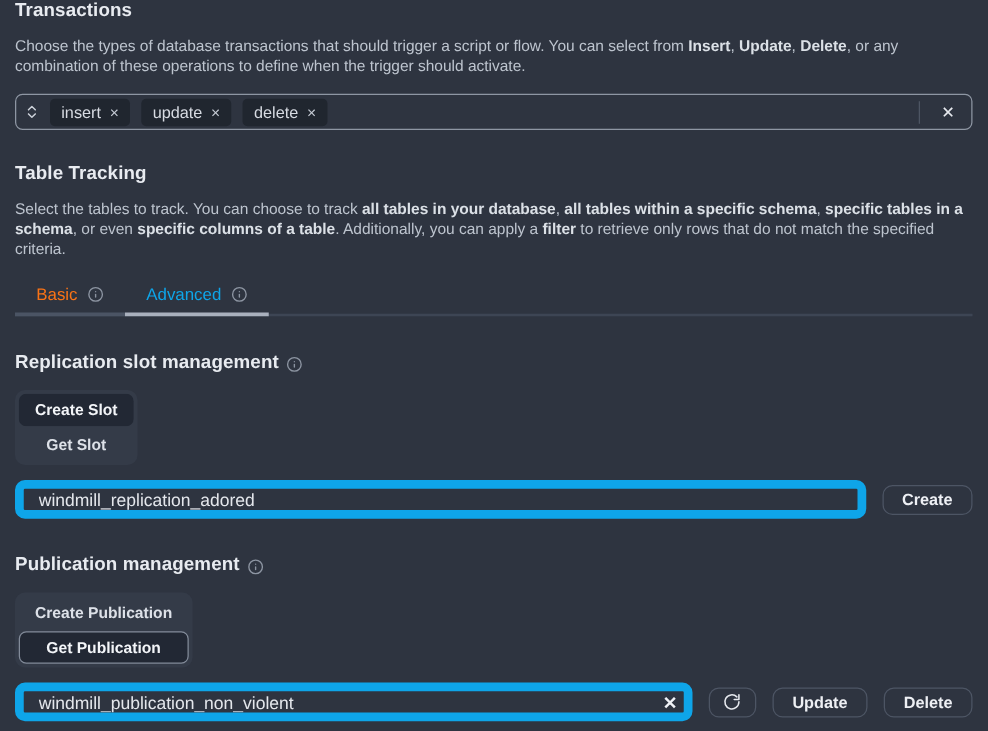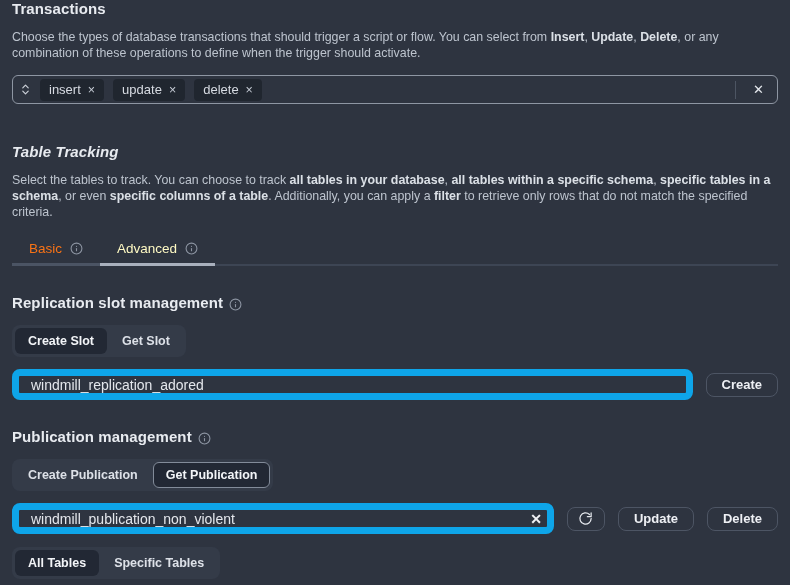"Table Tracking" .mt-26 { font-style: italic -> none; margin-top: 39px -> 26px }
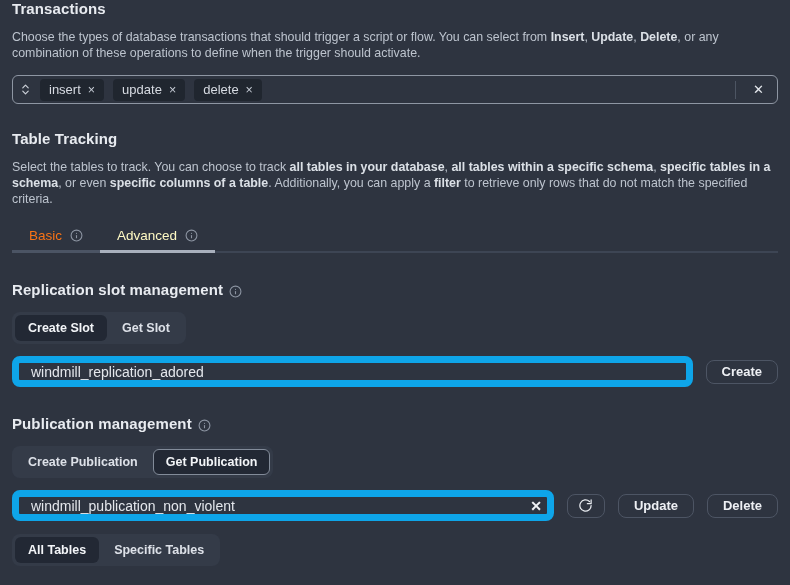"Advanced" .tab.active { color: #fef9c3 -> #0ea5e9 }
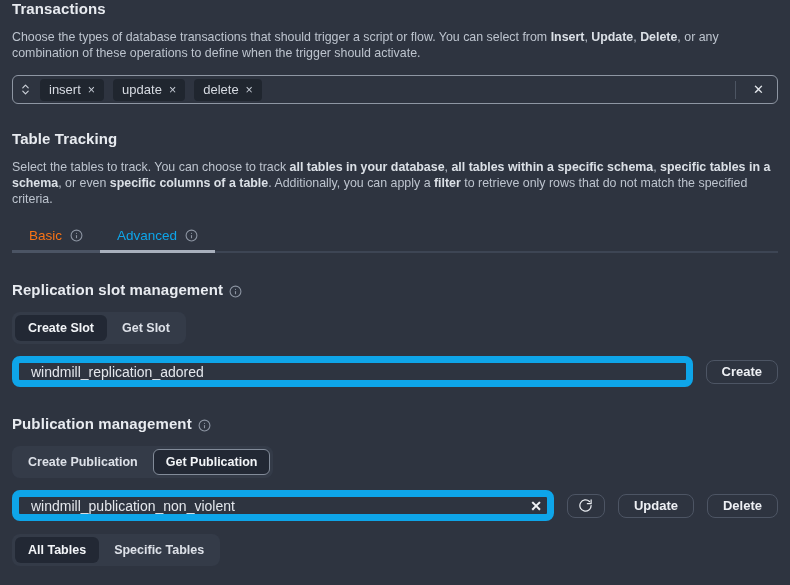"Create Slot" .toggle-group { flex-direction: none -> column }
